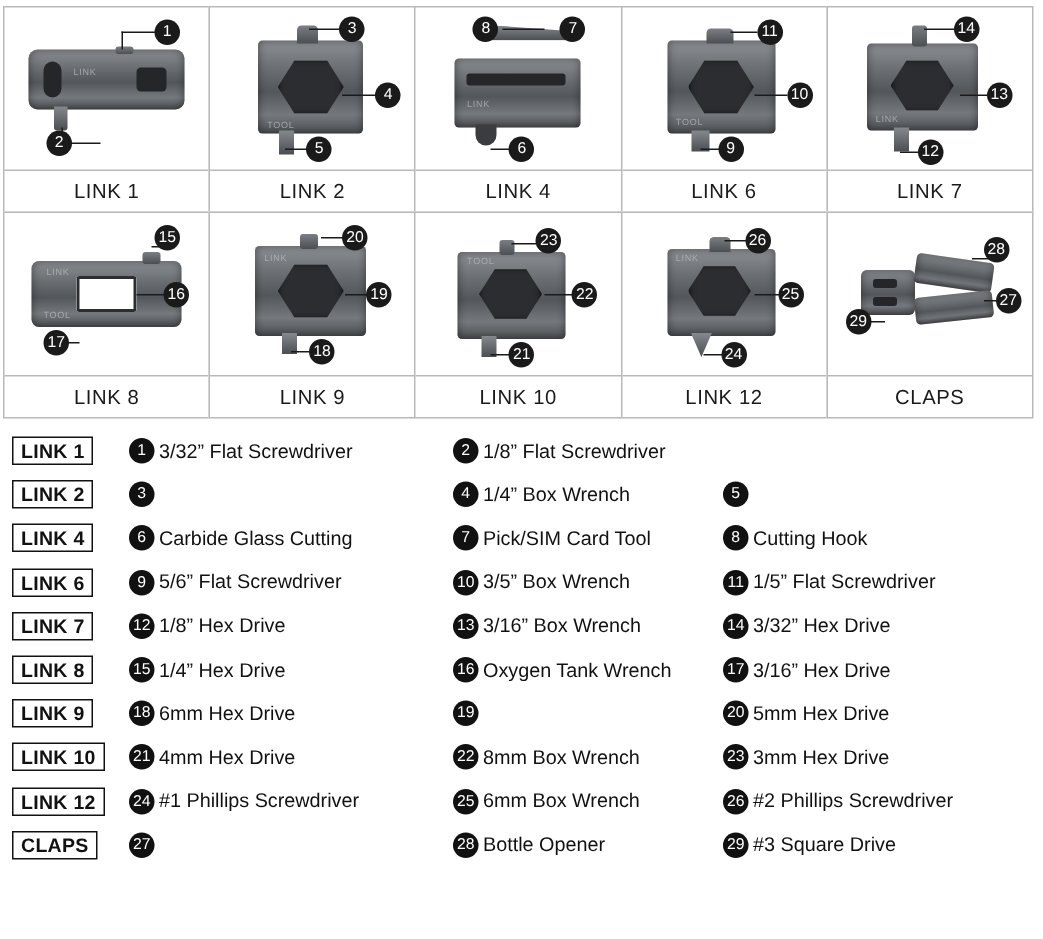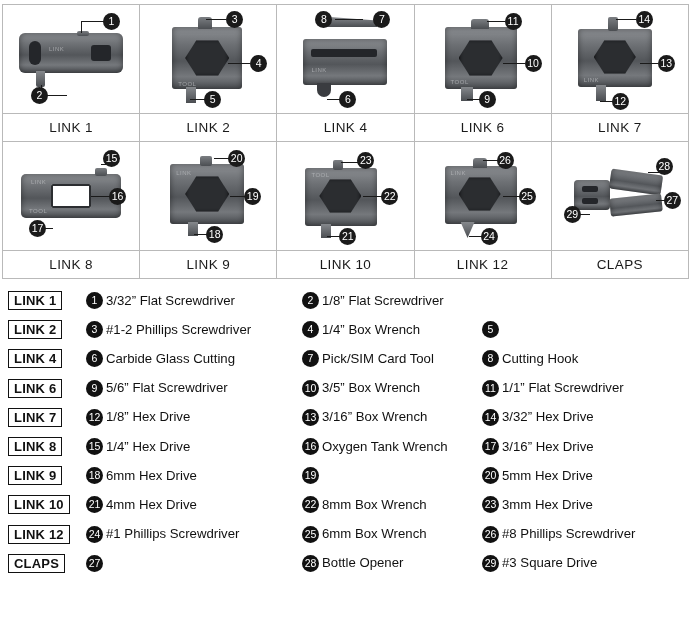"#1-2 Phillips Screwdriver" span.txt { html: <span>#1-2 Phillips Screwdriver</span> -> none }
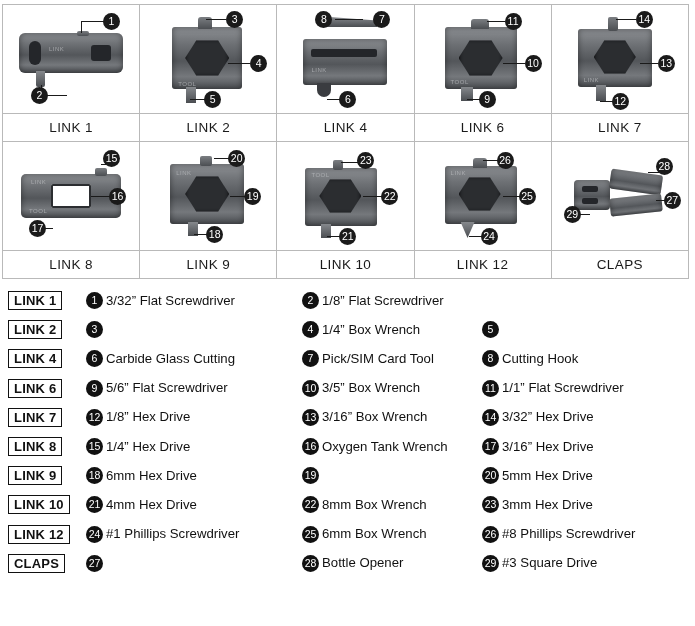"1/1” Flat Screwdriver" span.txt { text: 1/1 -> 1/5 }
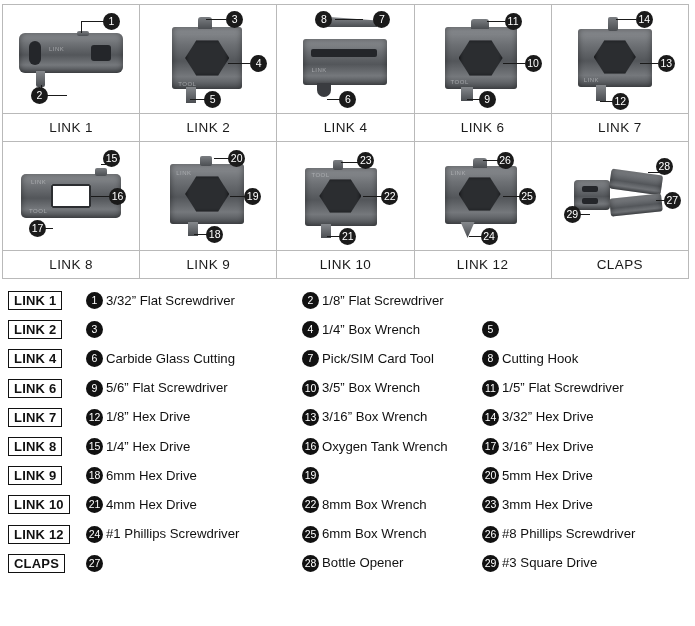"#8 Phillips Screwdriver" span.txt { text: 8 -> 2 }
